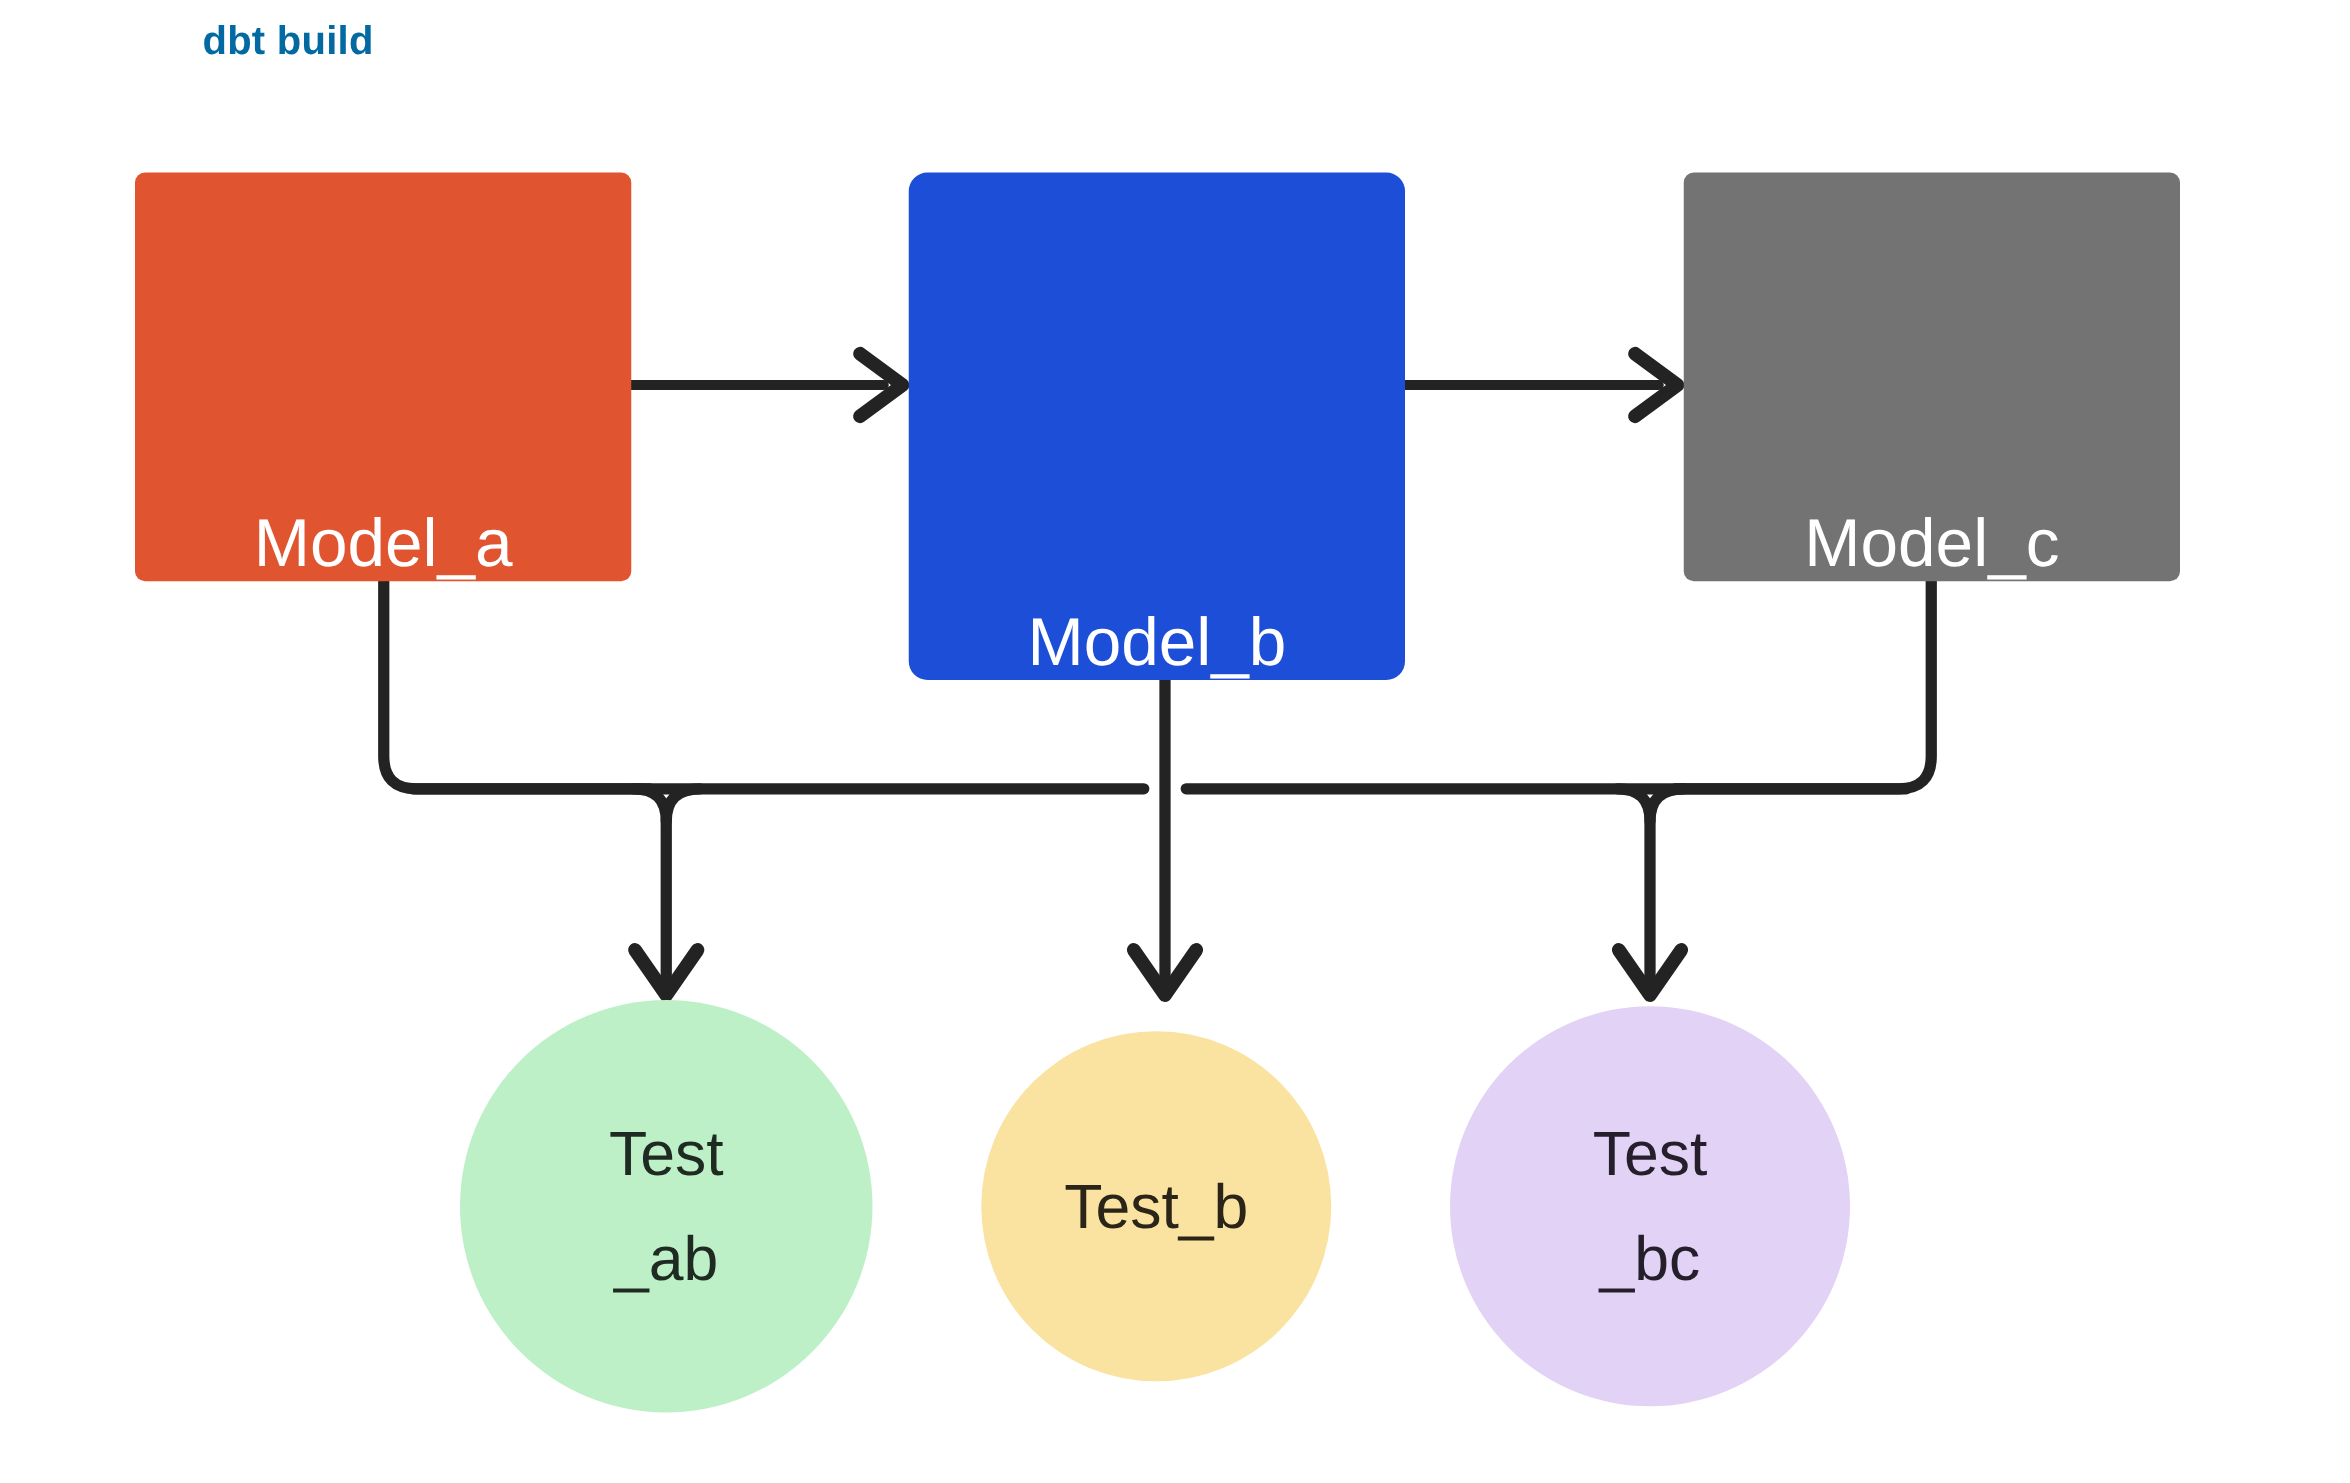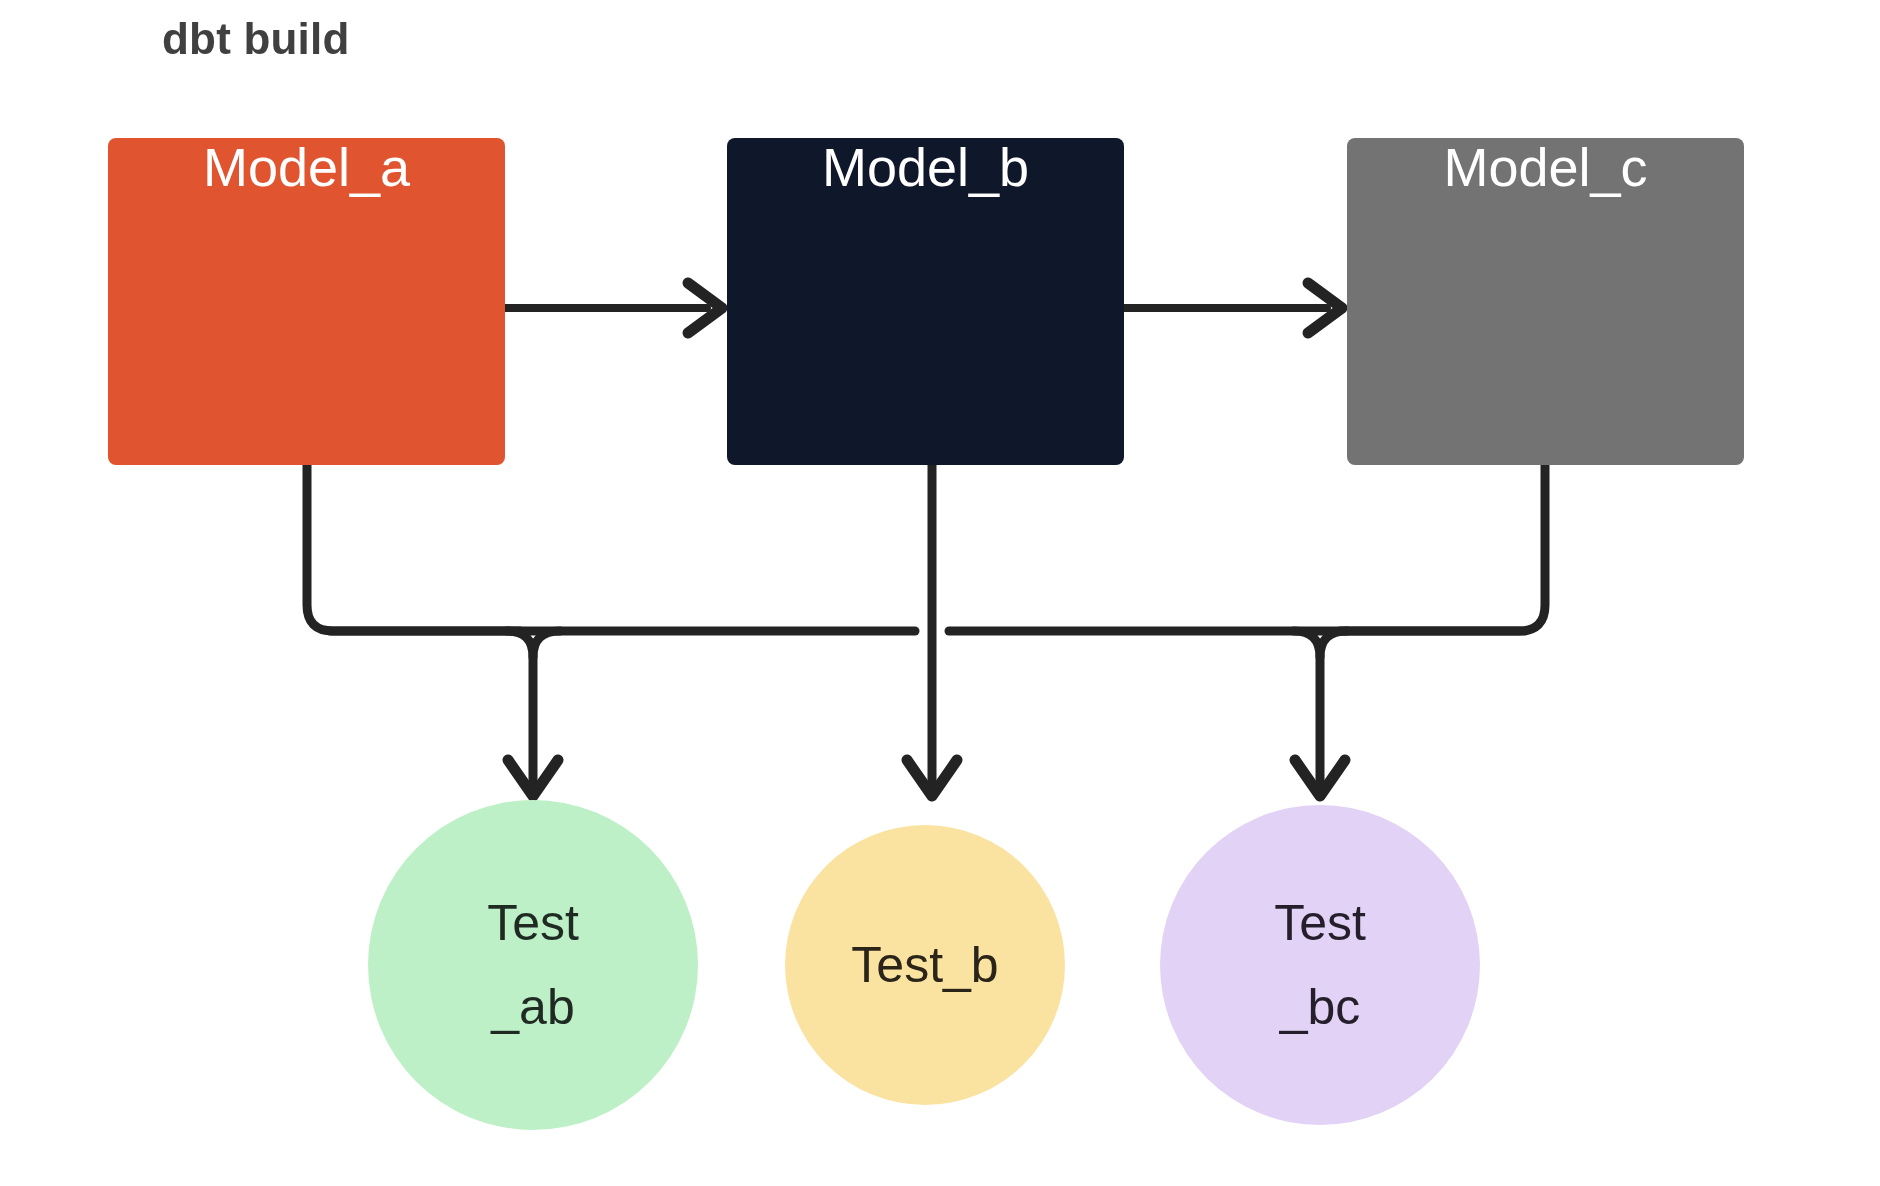"dbt build" .diagram-title { color: #404040 -> #0369a1; font-size: 44px -> 32px }
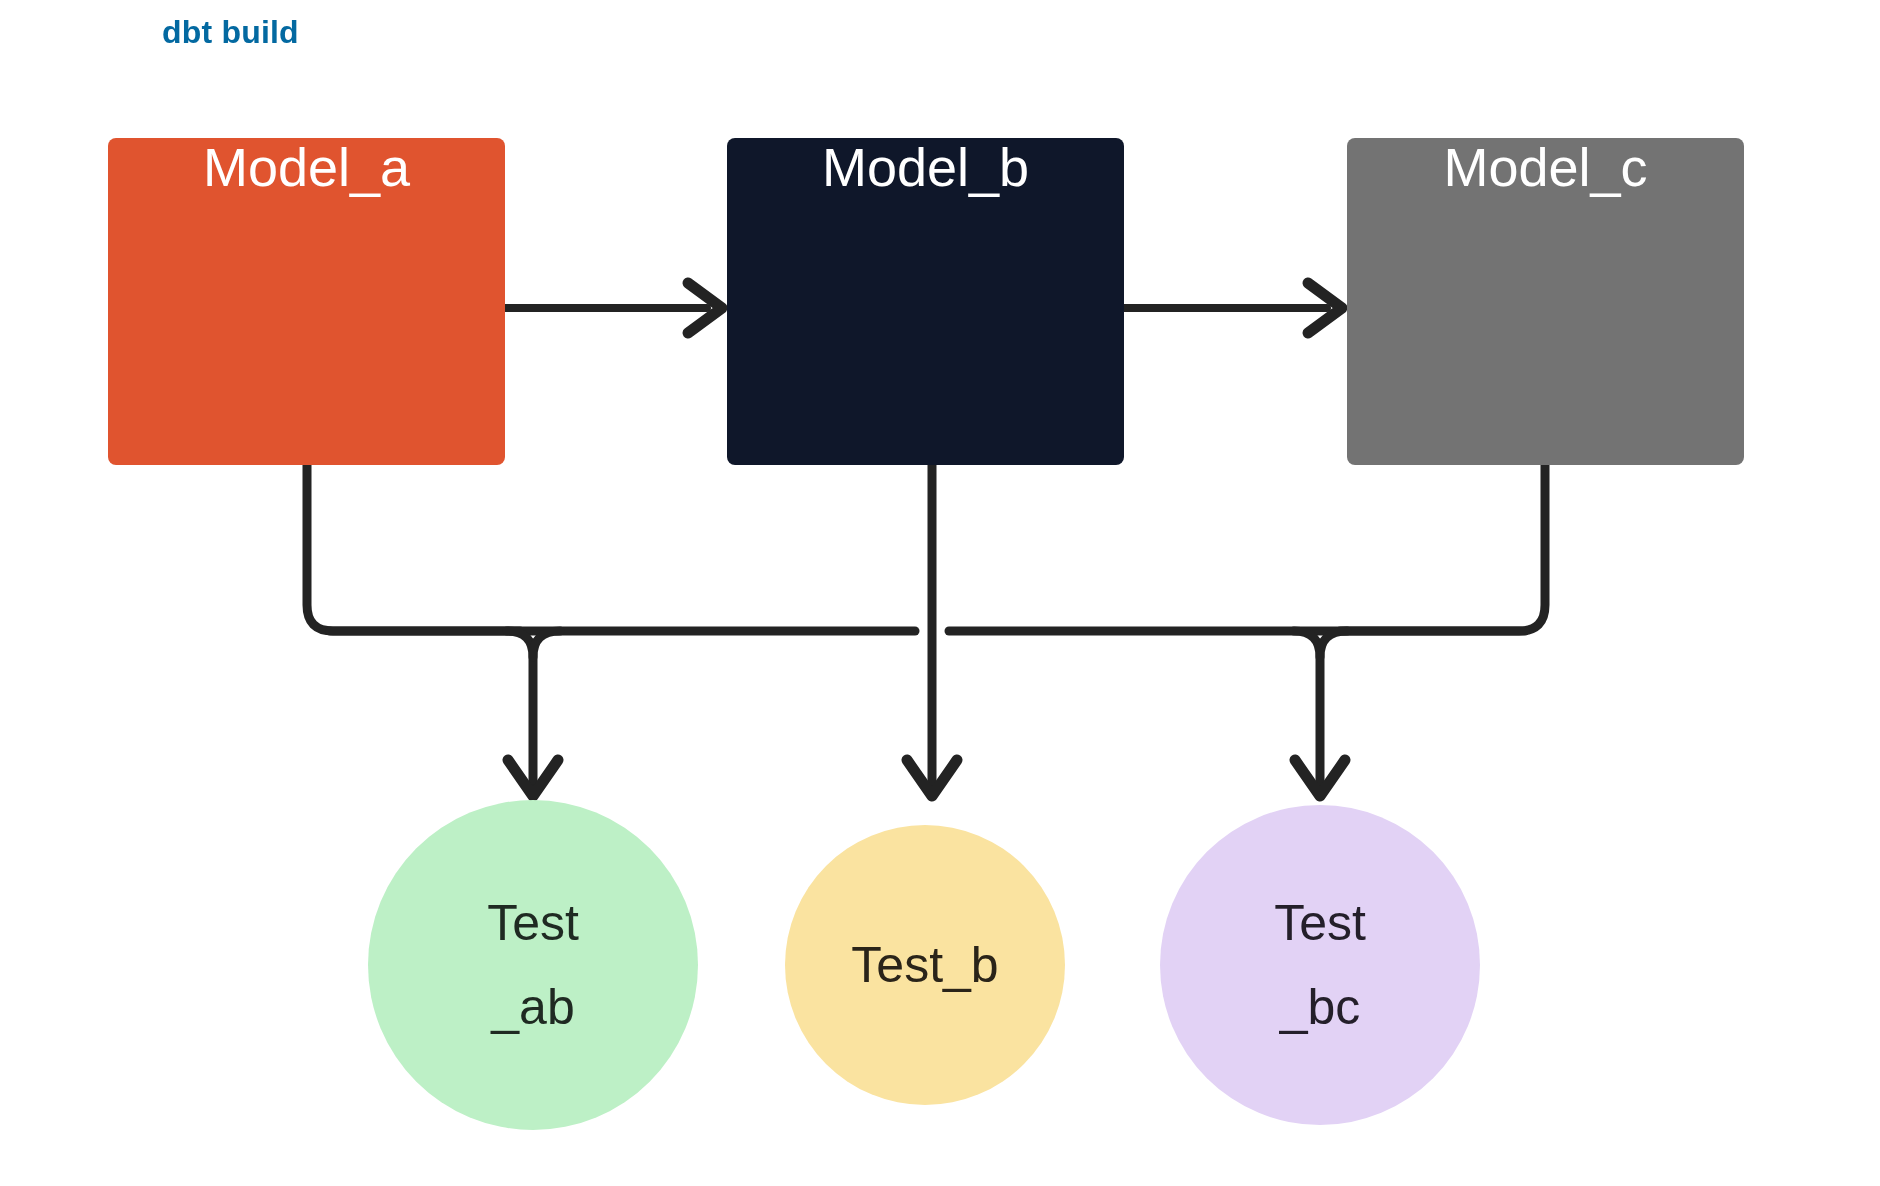"Model_a" .node-box { align-items: flex-start -> flex-end }
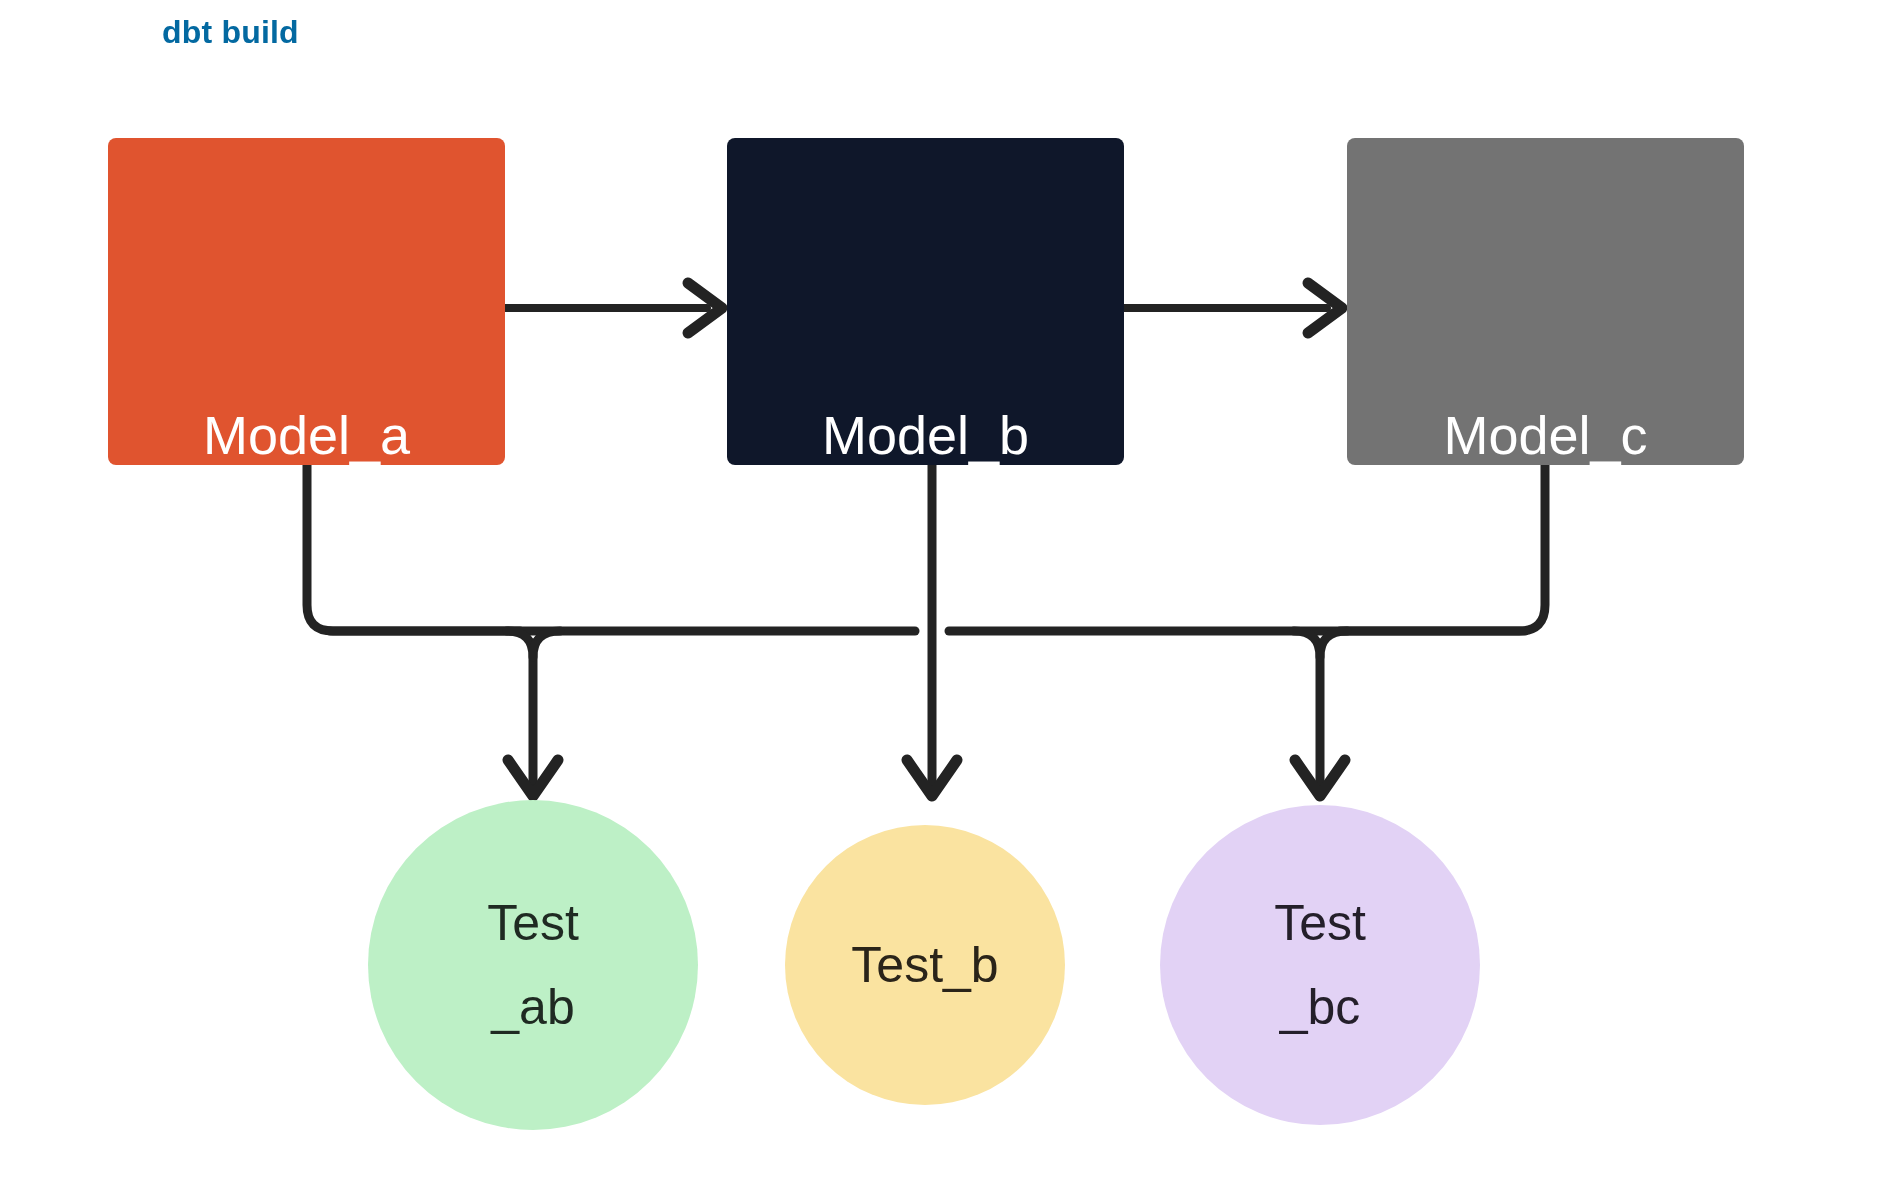"Model_b" div.node-box { background: #0f172a -> #1d4ed8; border-radius: none -> 15px; height: 327px -> 406px }
